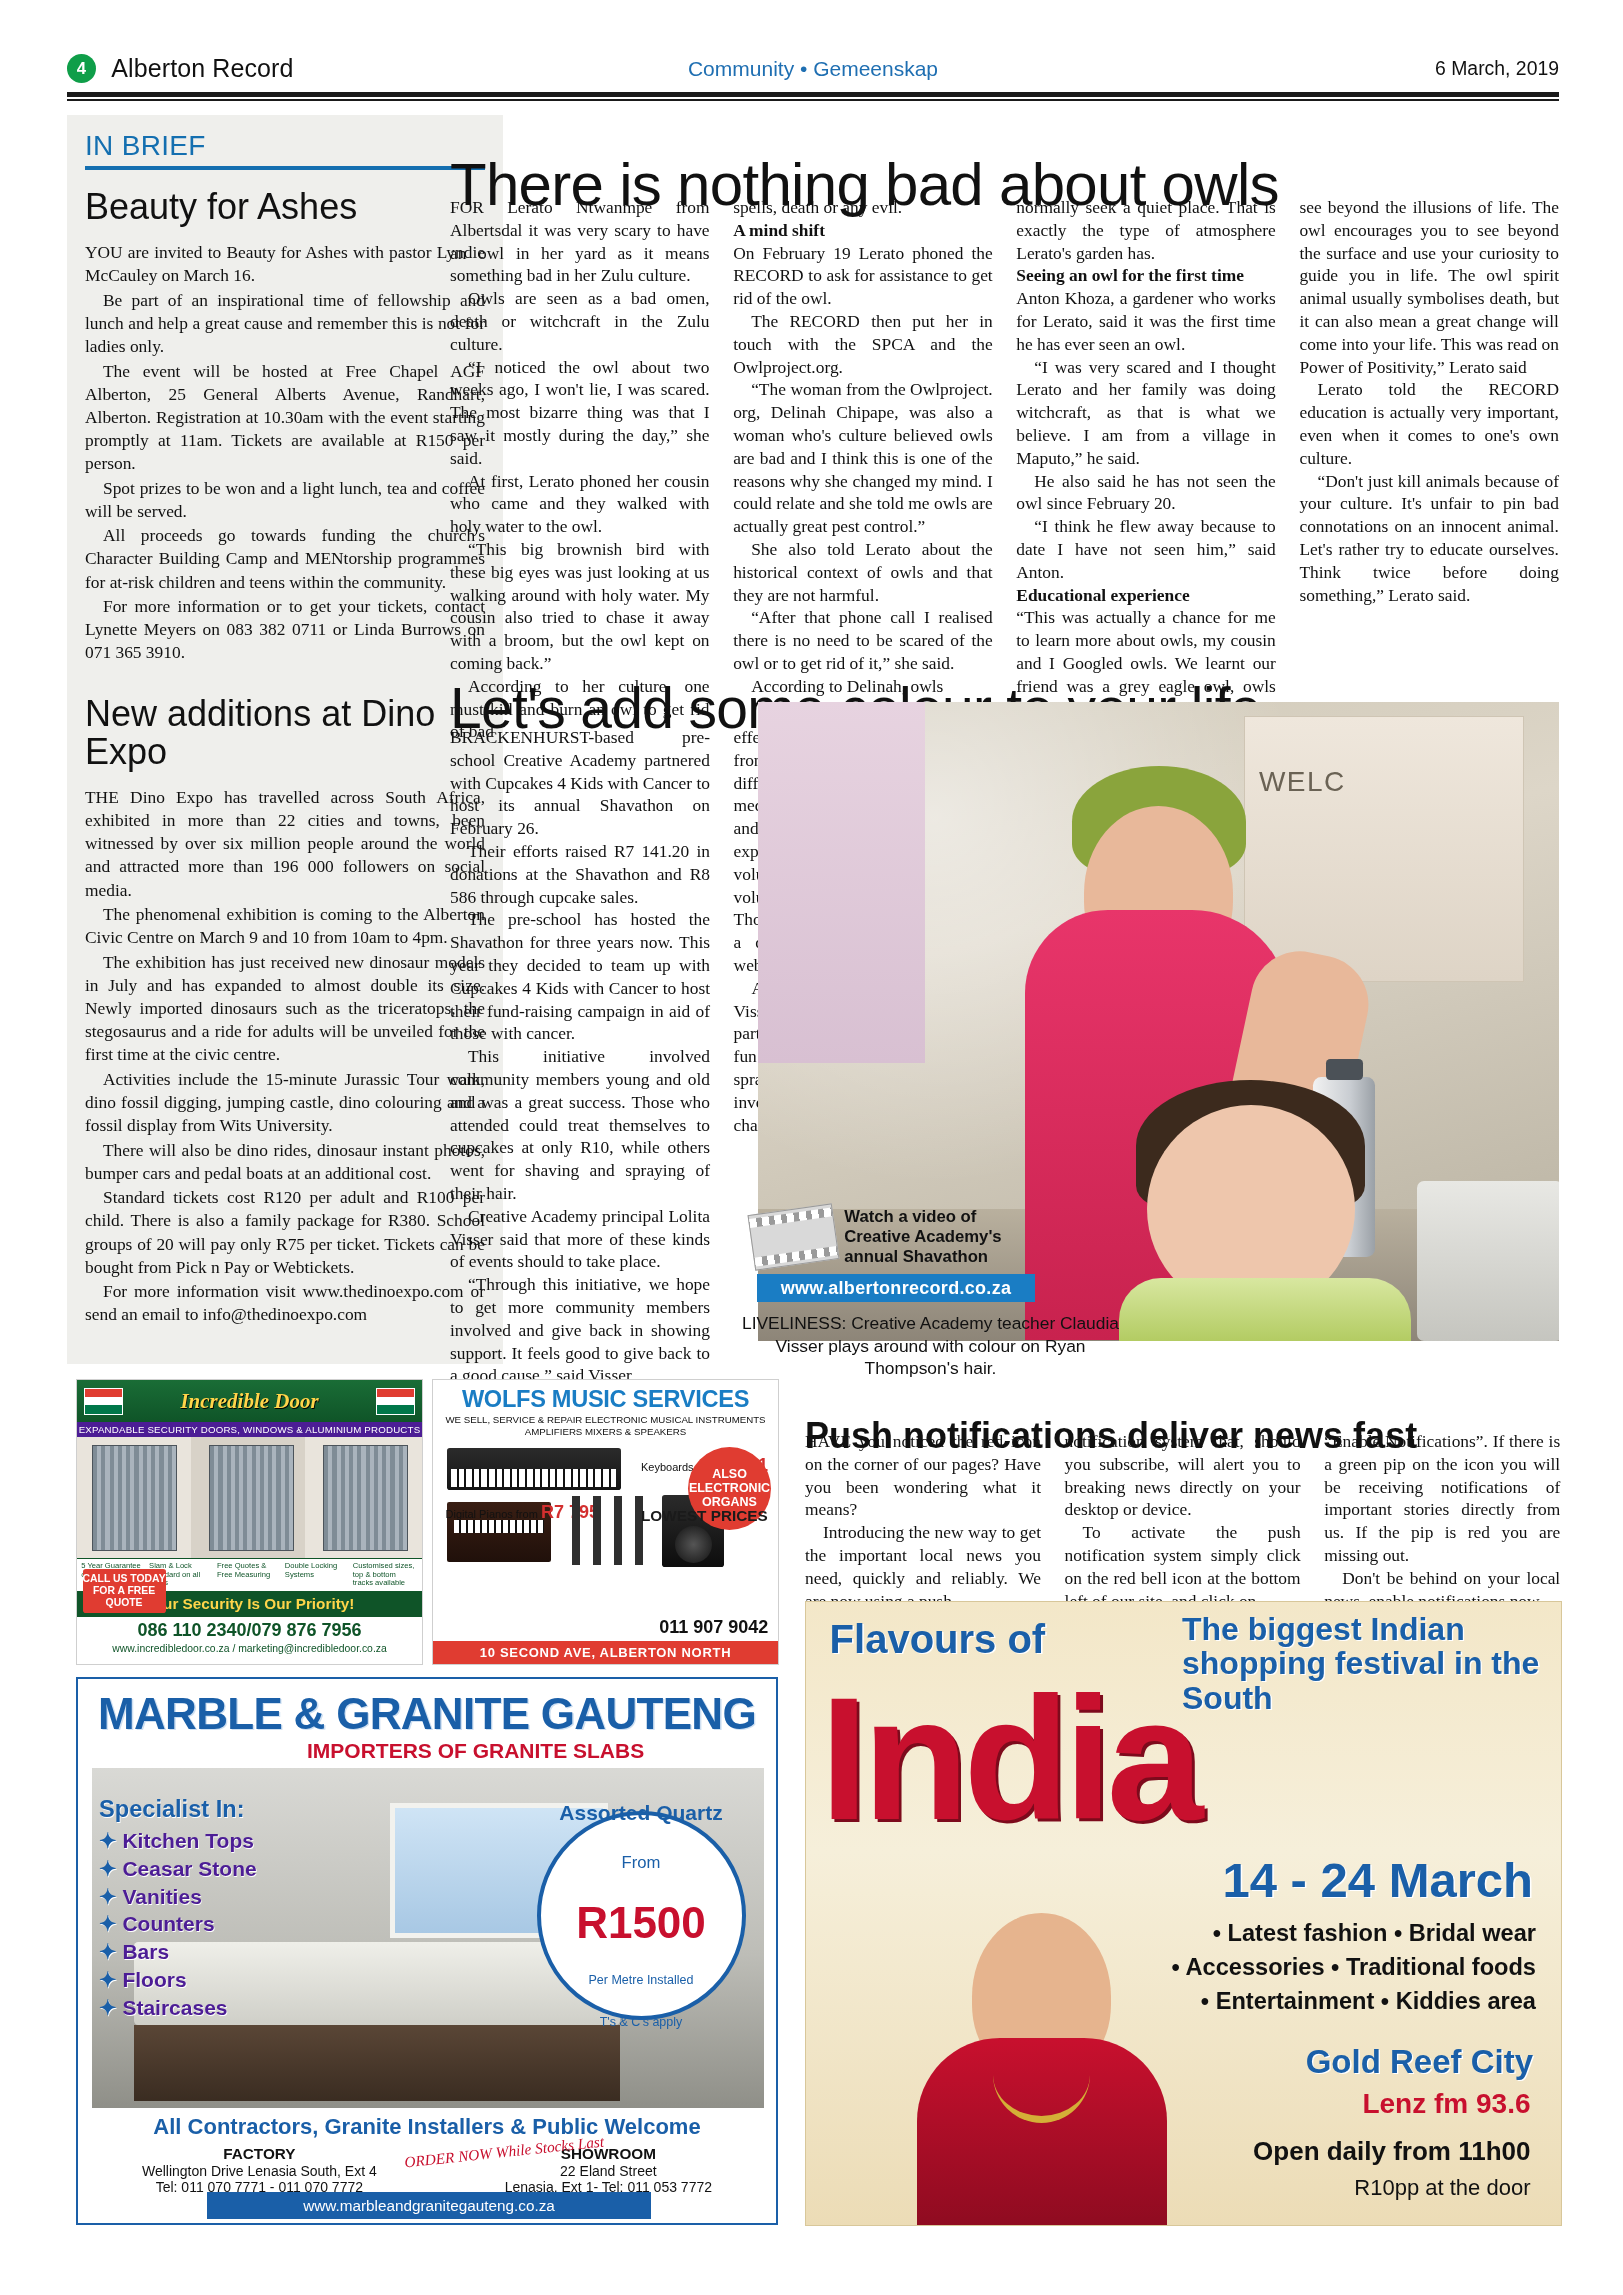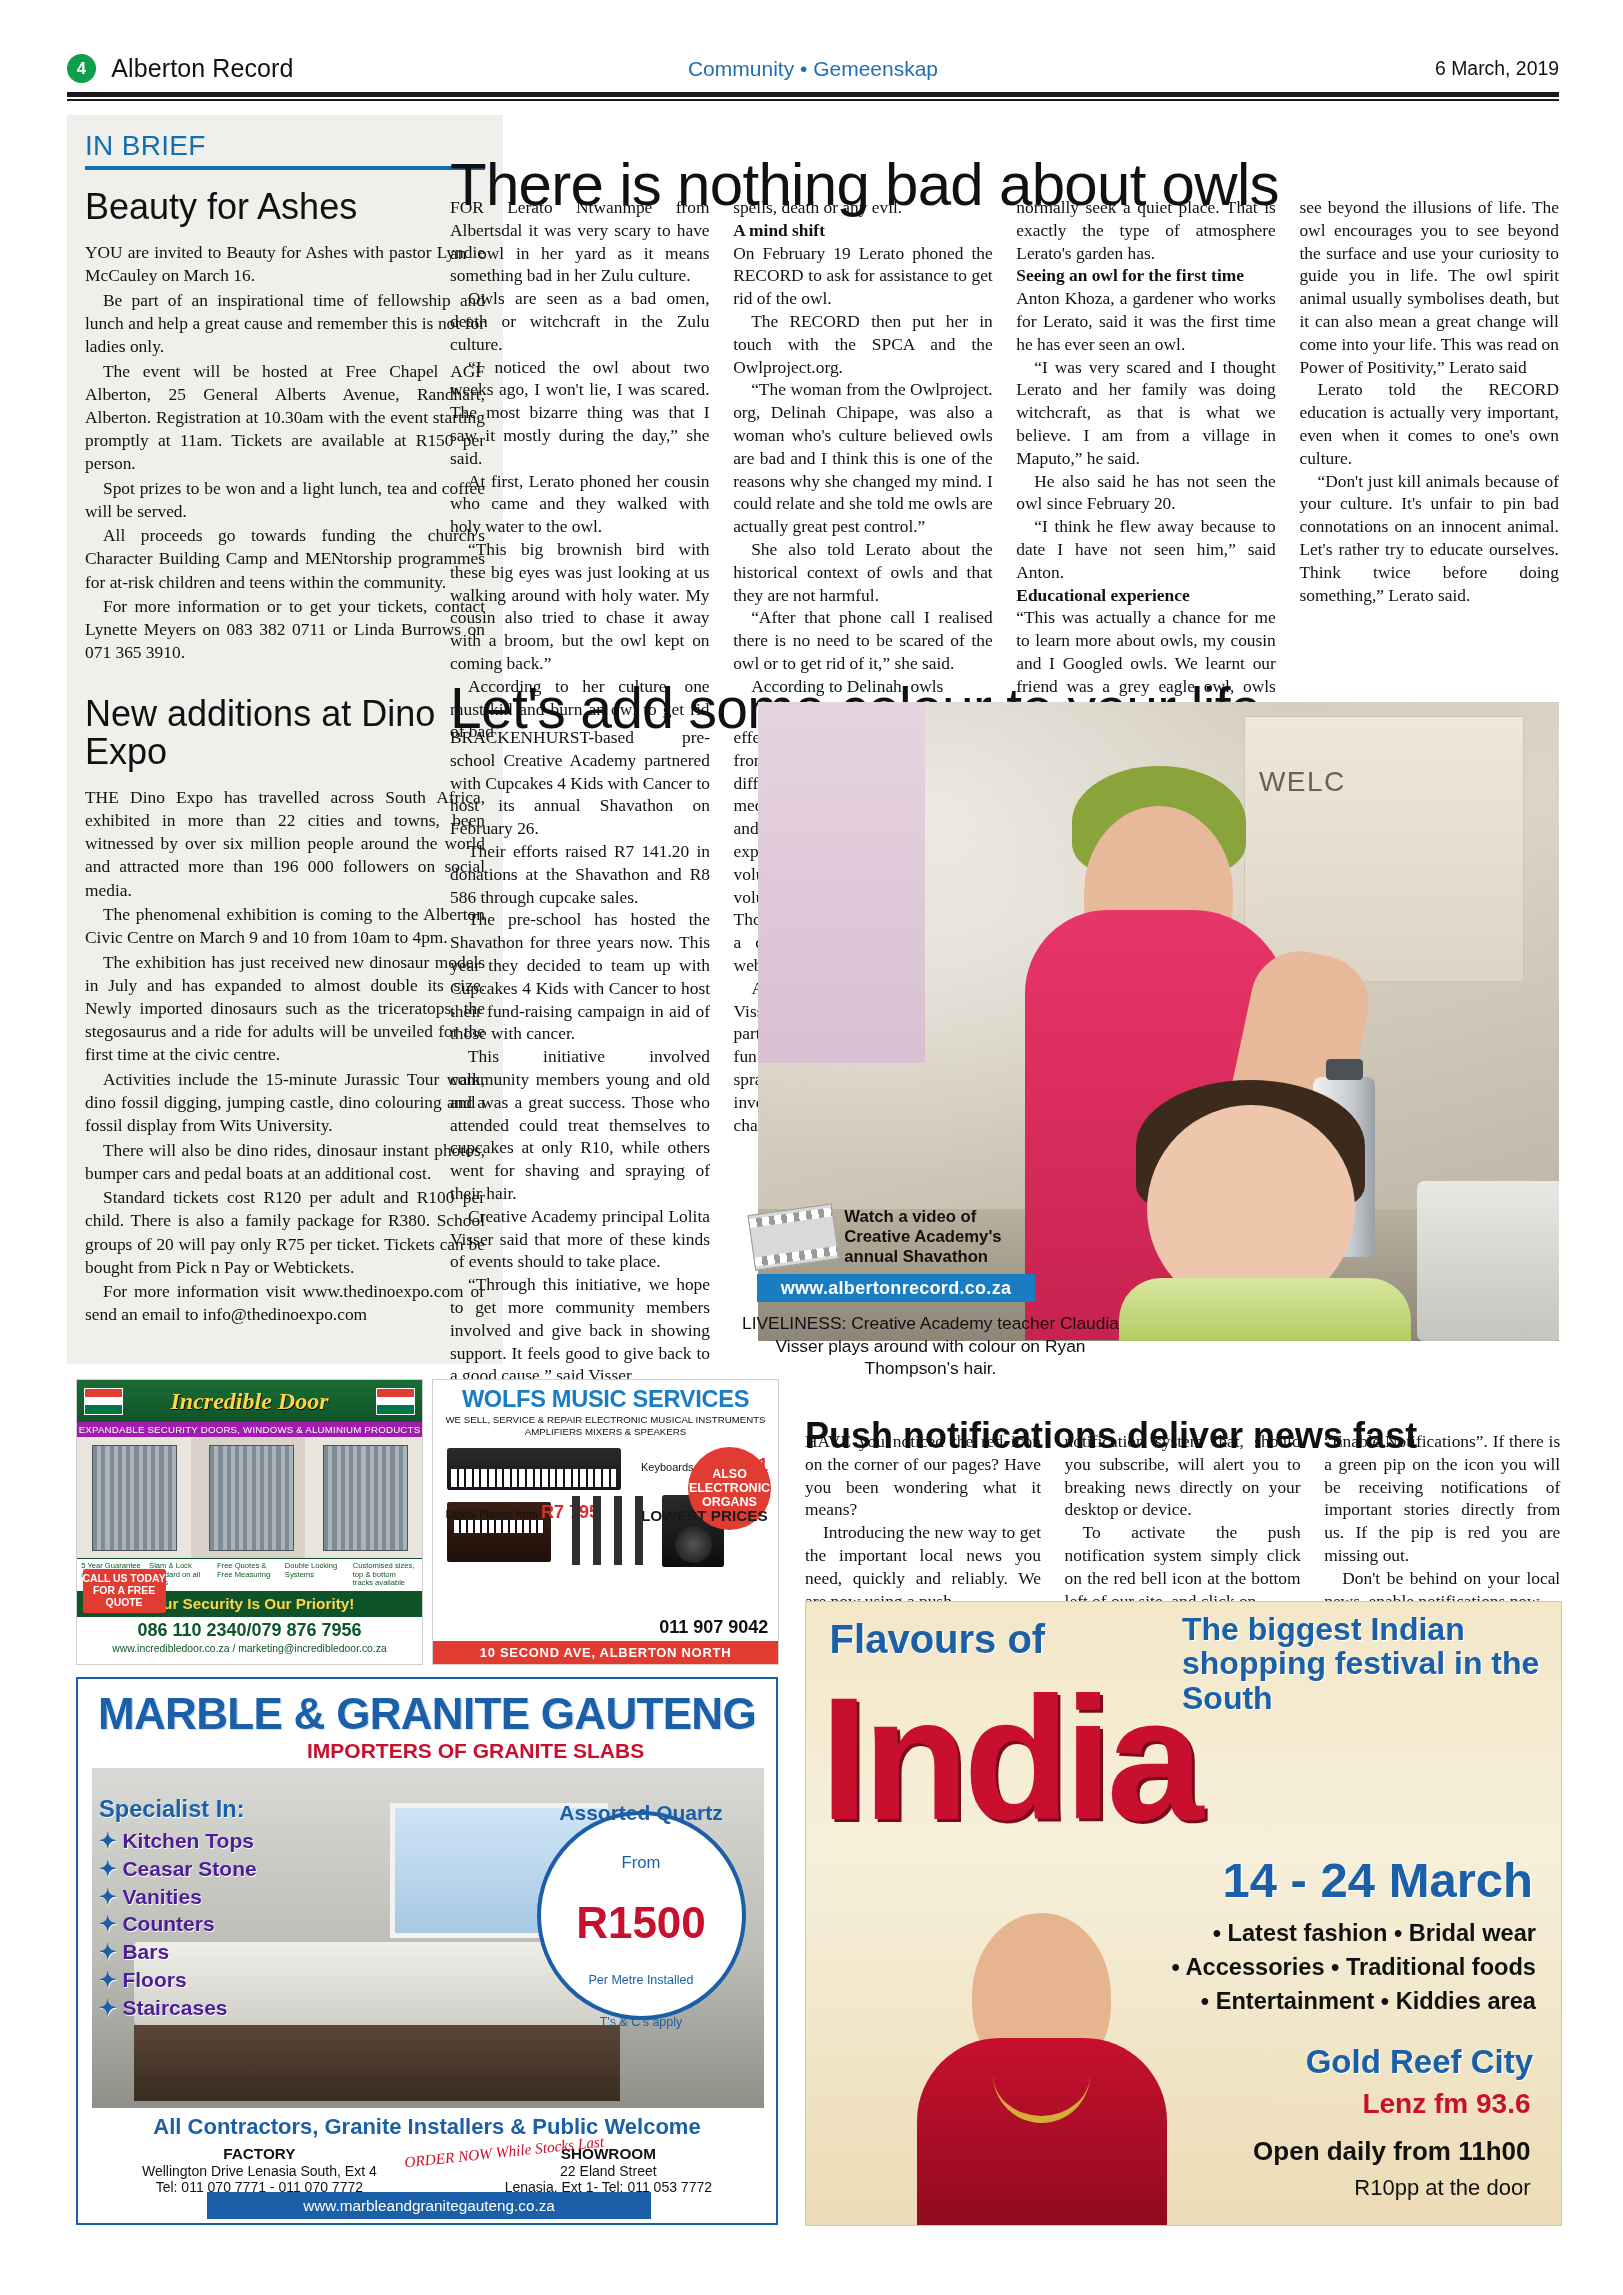"Incredible Door" .door-title { font-size: 24px -> 21px }
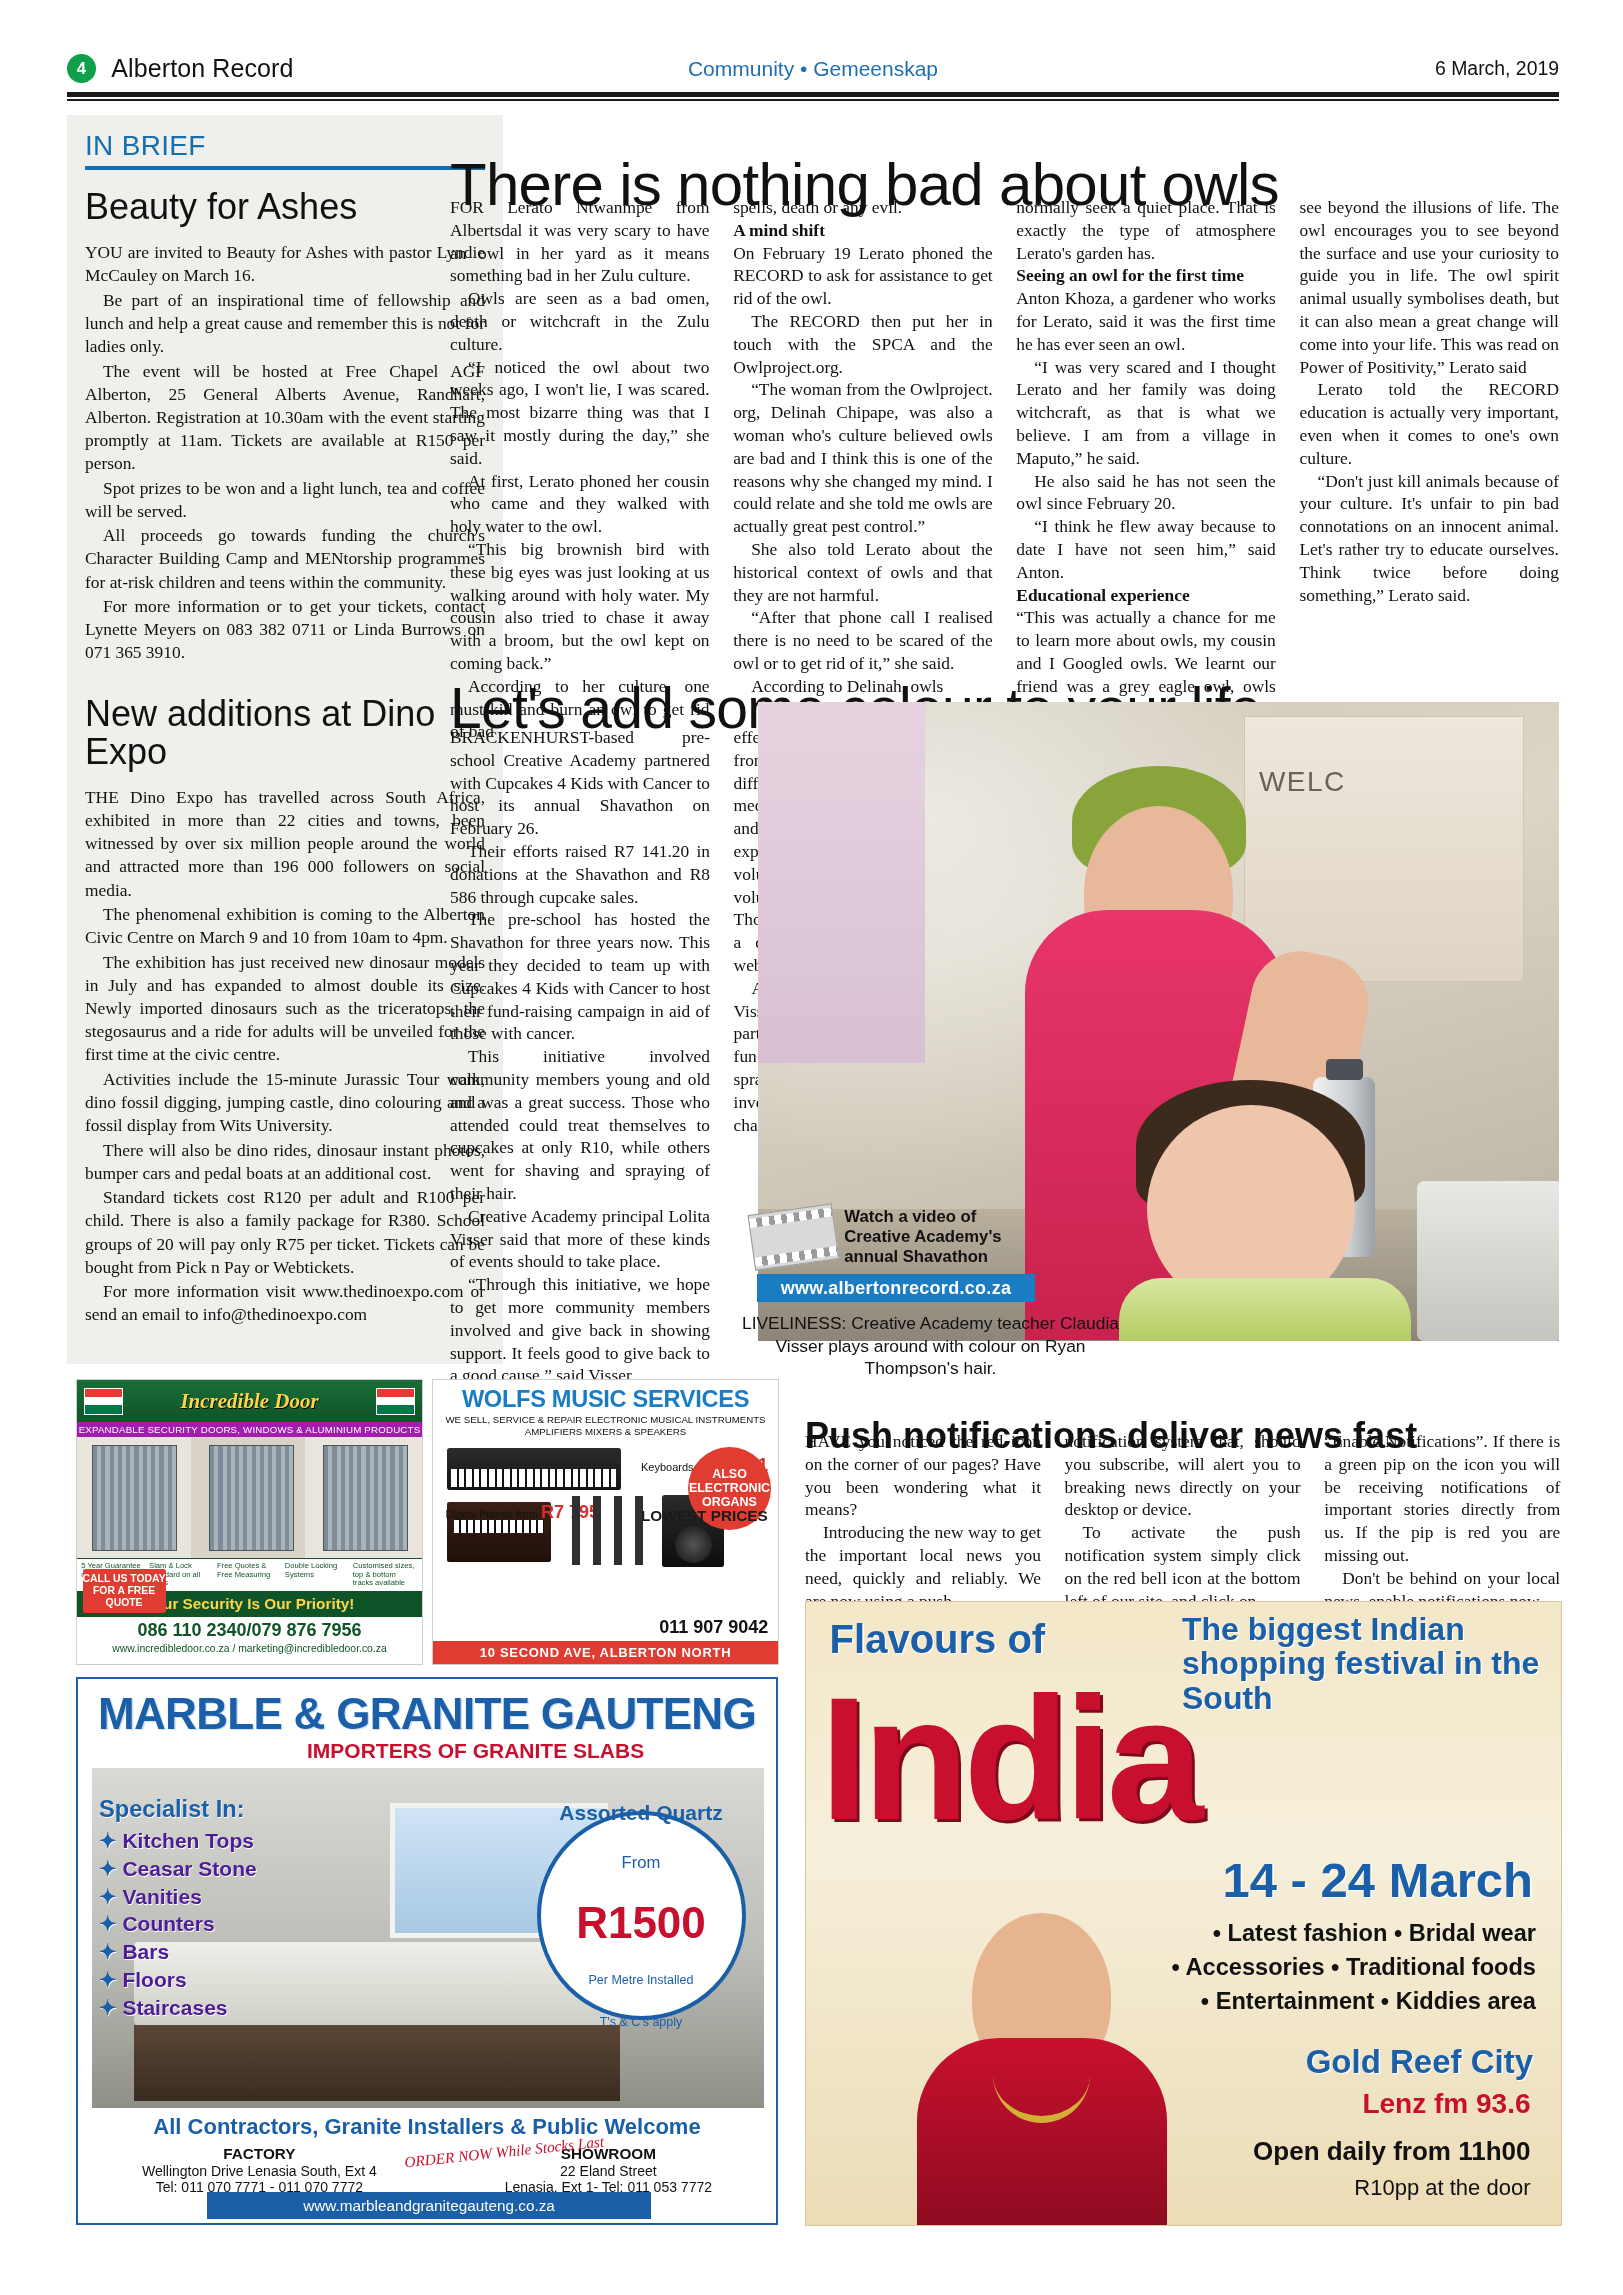"EXPANDABLE SECURITY DOORS, WINDOWS &" .door-sub { background: #a21caf -> #4c1d95 }
